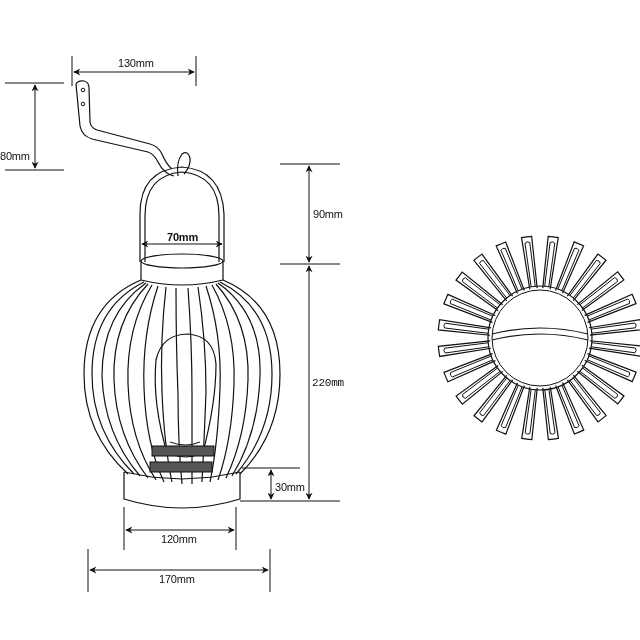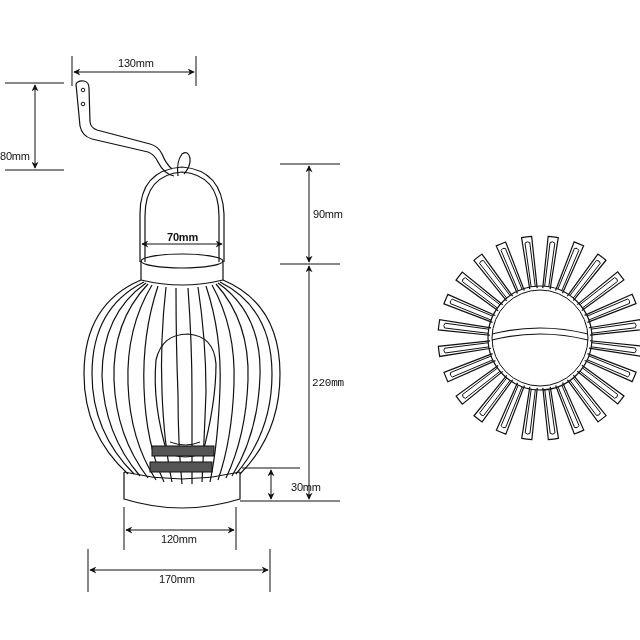"30mm" span.lbl { margin-left: 16px -> none }
